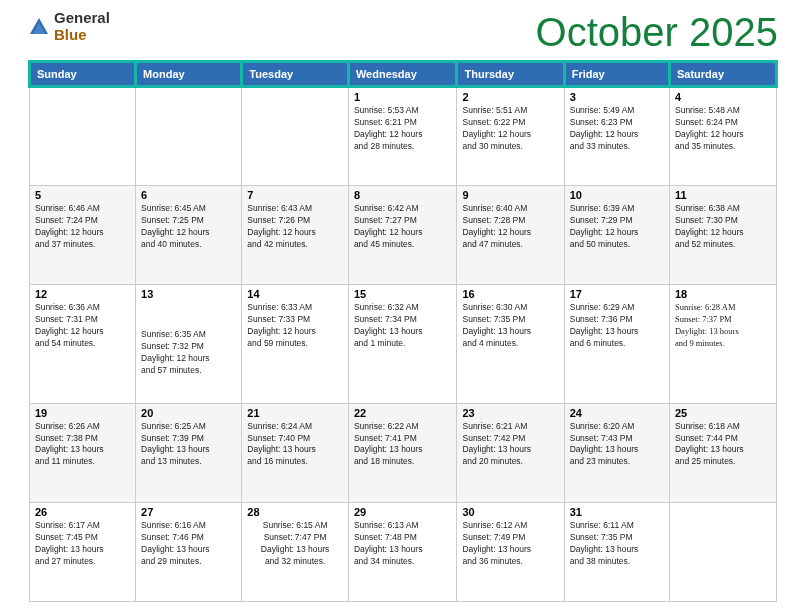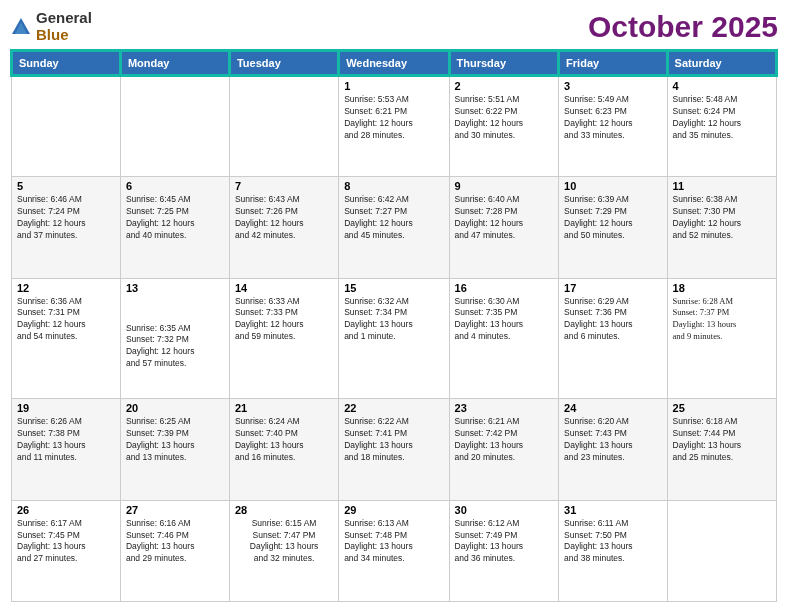"General" .page { padding: 10px 14px 10px 10px -> 10px 14px 10px 28px }
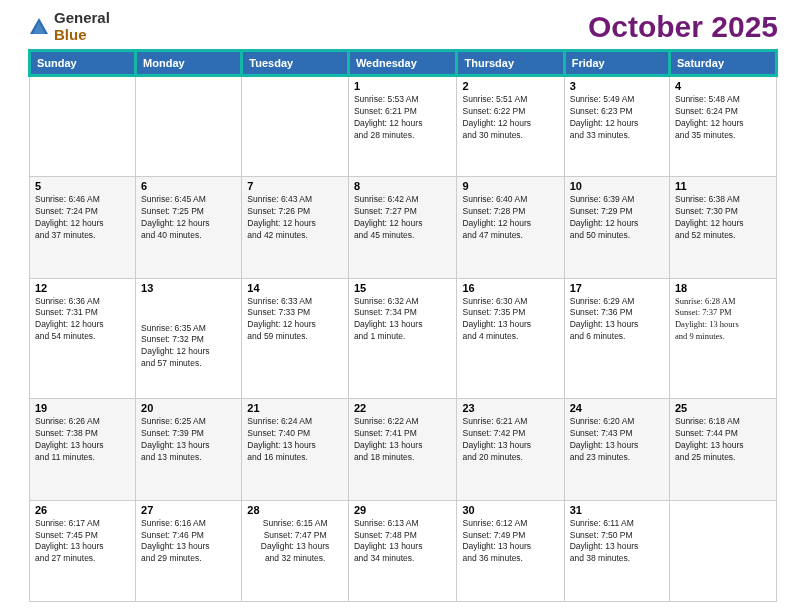"October 2025" .month-title { color: #701a75 -> #15803d; font-size: 30px -> 40px; font-weight: bold -> normal }
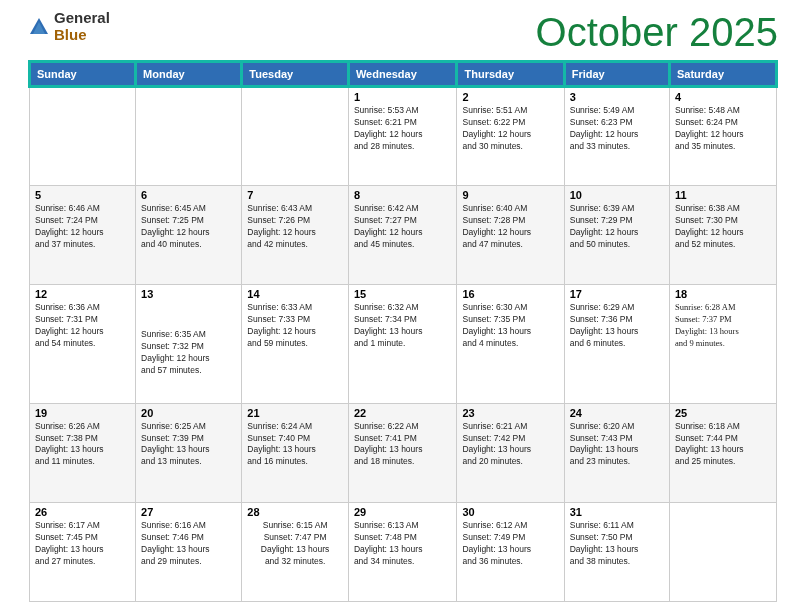"Sunrise: 6:11 AM" div.day-info { text: 7:50 -> 7:35 }
